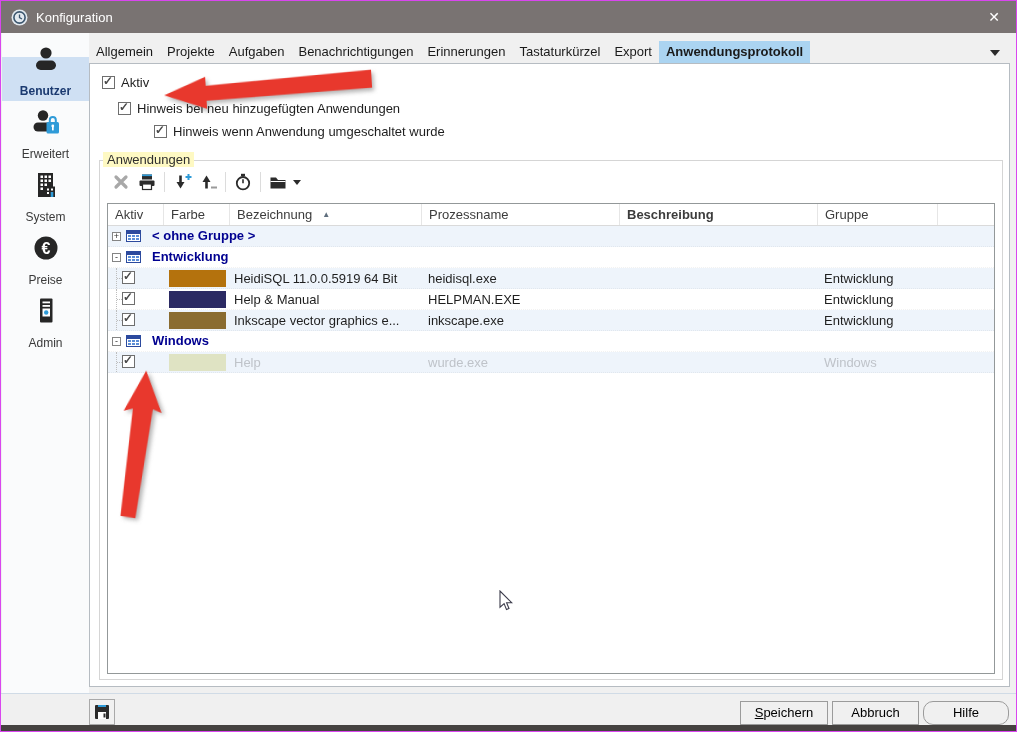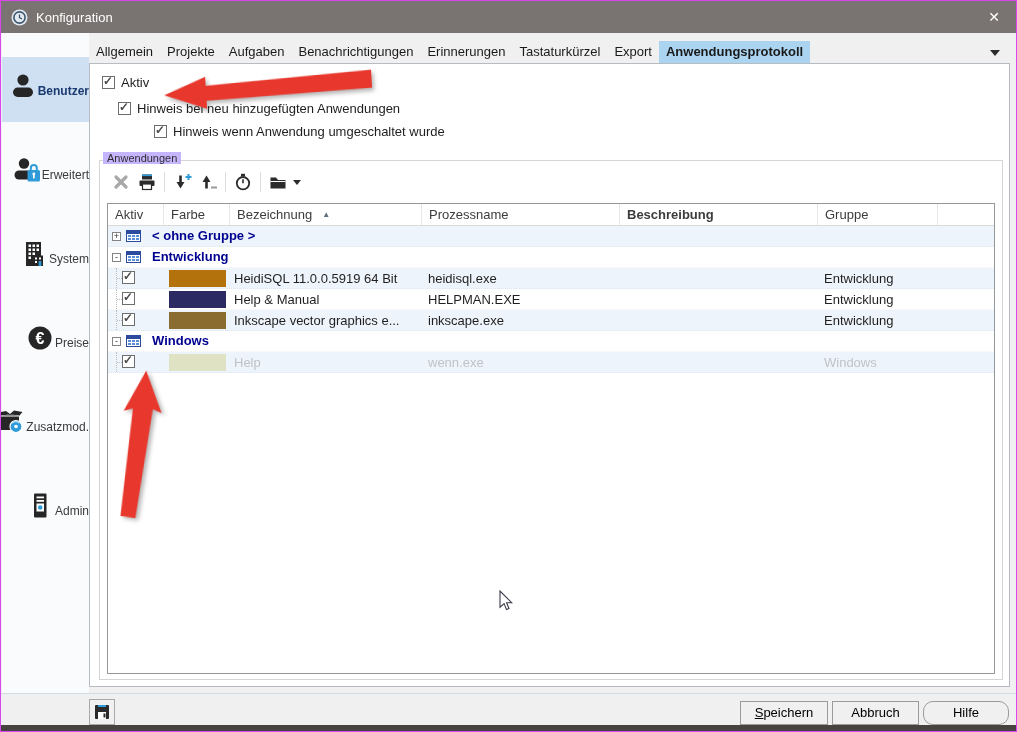"Benutzer" .side-item { flex-direction: row -> column; height: 65px -> 44px }
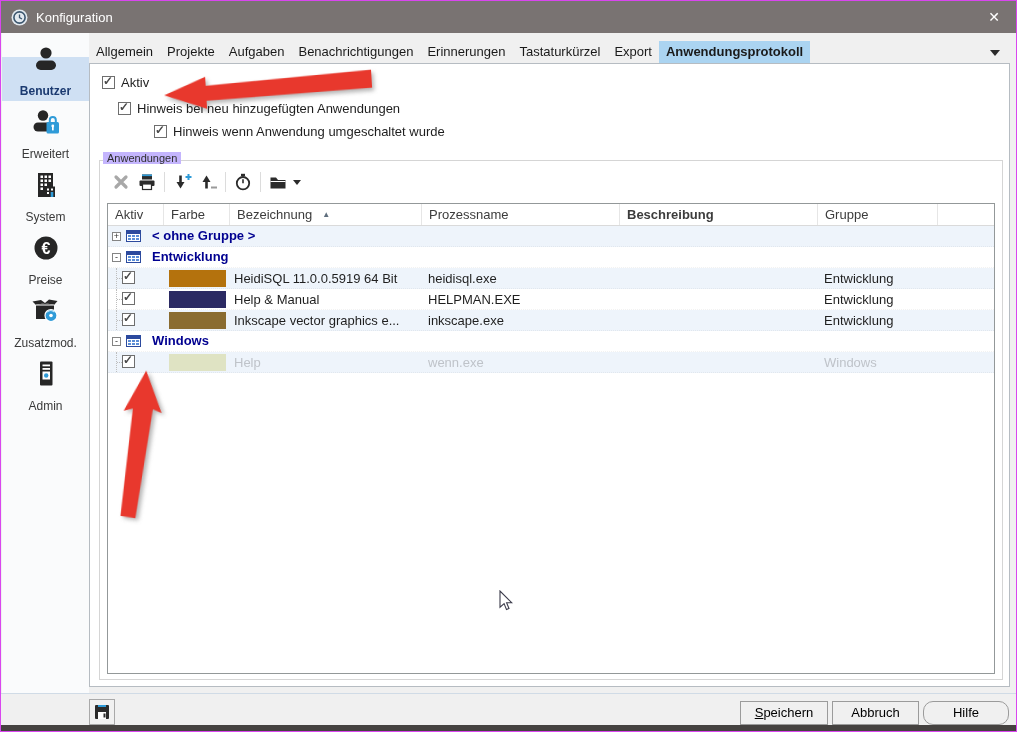"Anwendungen" .groupbox>.gb-label { background: #c4b5fd -> #fef9c3; font-size: 11px -> 13px }
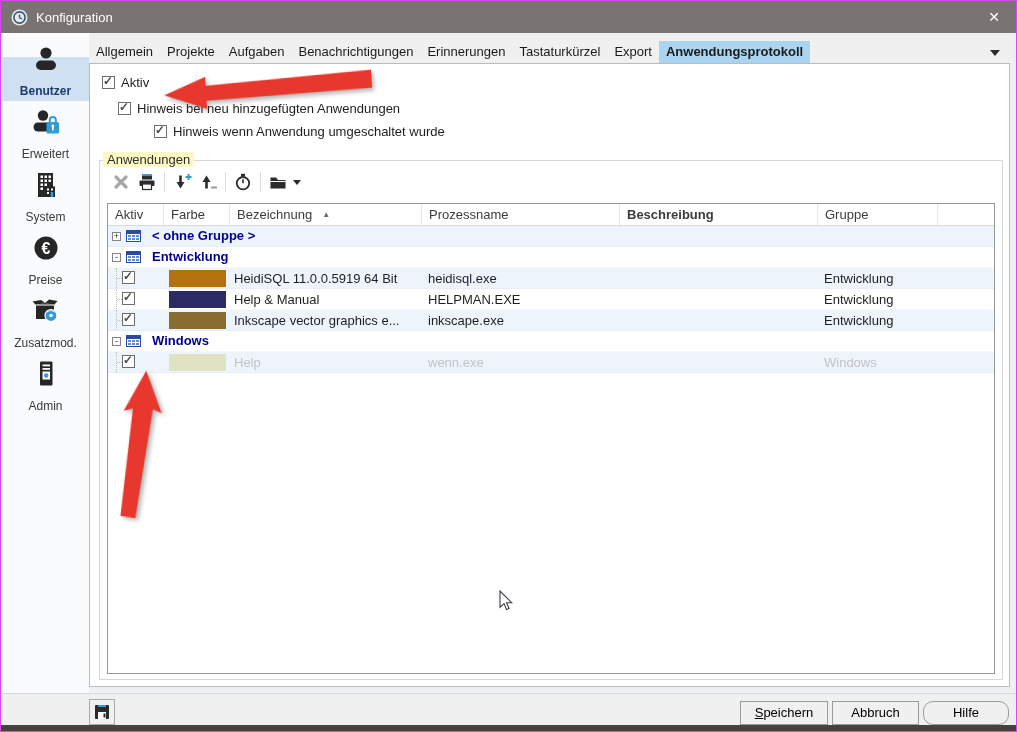"Zusatzmod." div.side-item { html: <div> <span> <svg> <path></path> <path></path> <path></path> <path></path> <circle></circle> <circle></circle> <path></path> </svg></span> <span>Zusatzmod.</span> </div> -> none }
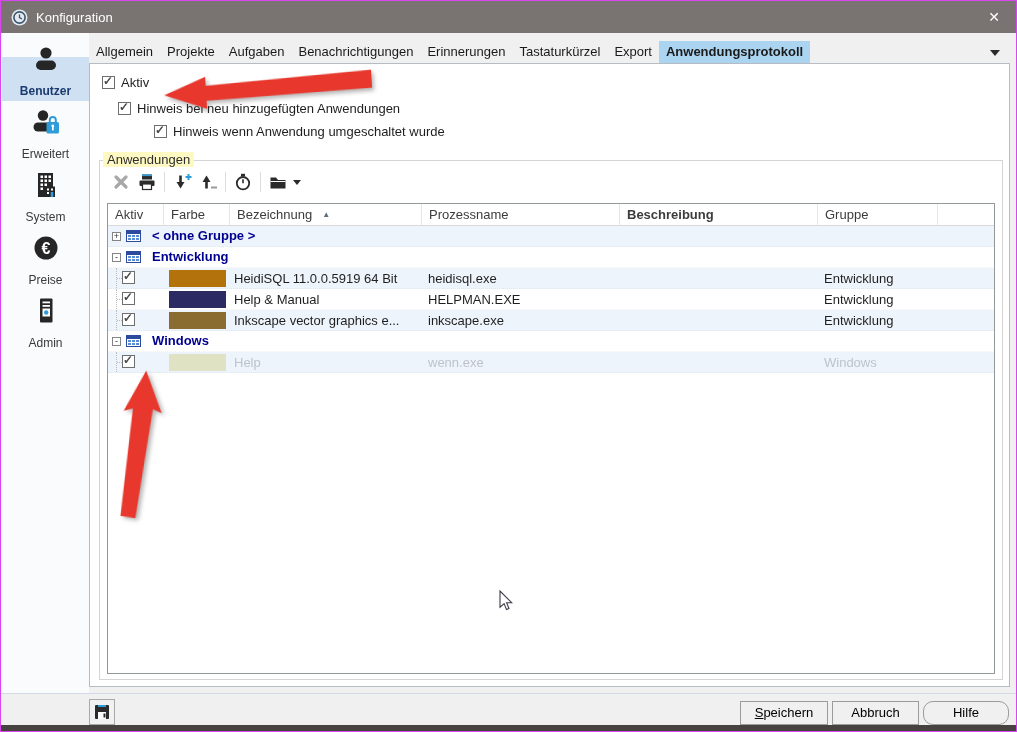"wenn.exe" span.cell-process { text: wenn.exe -> wurde.exe }
